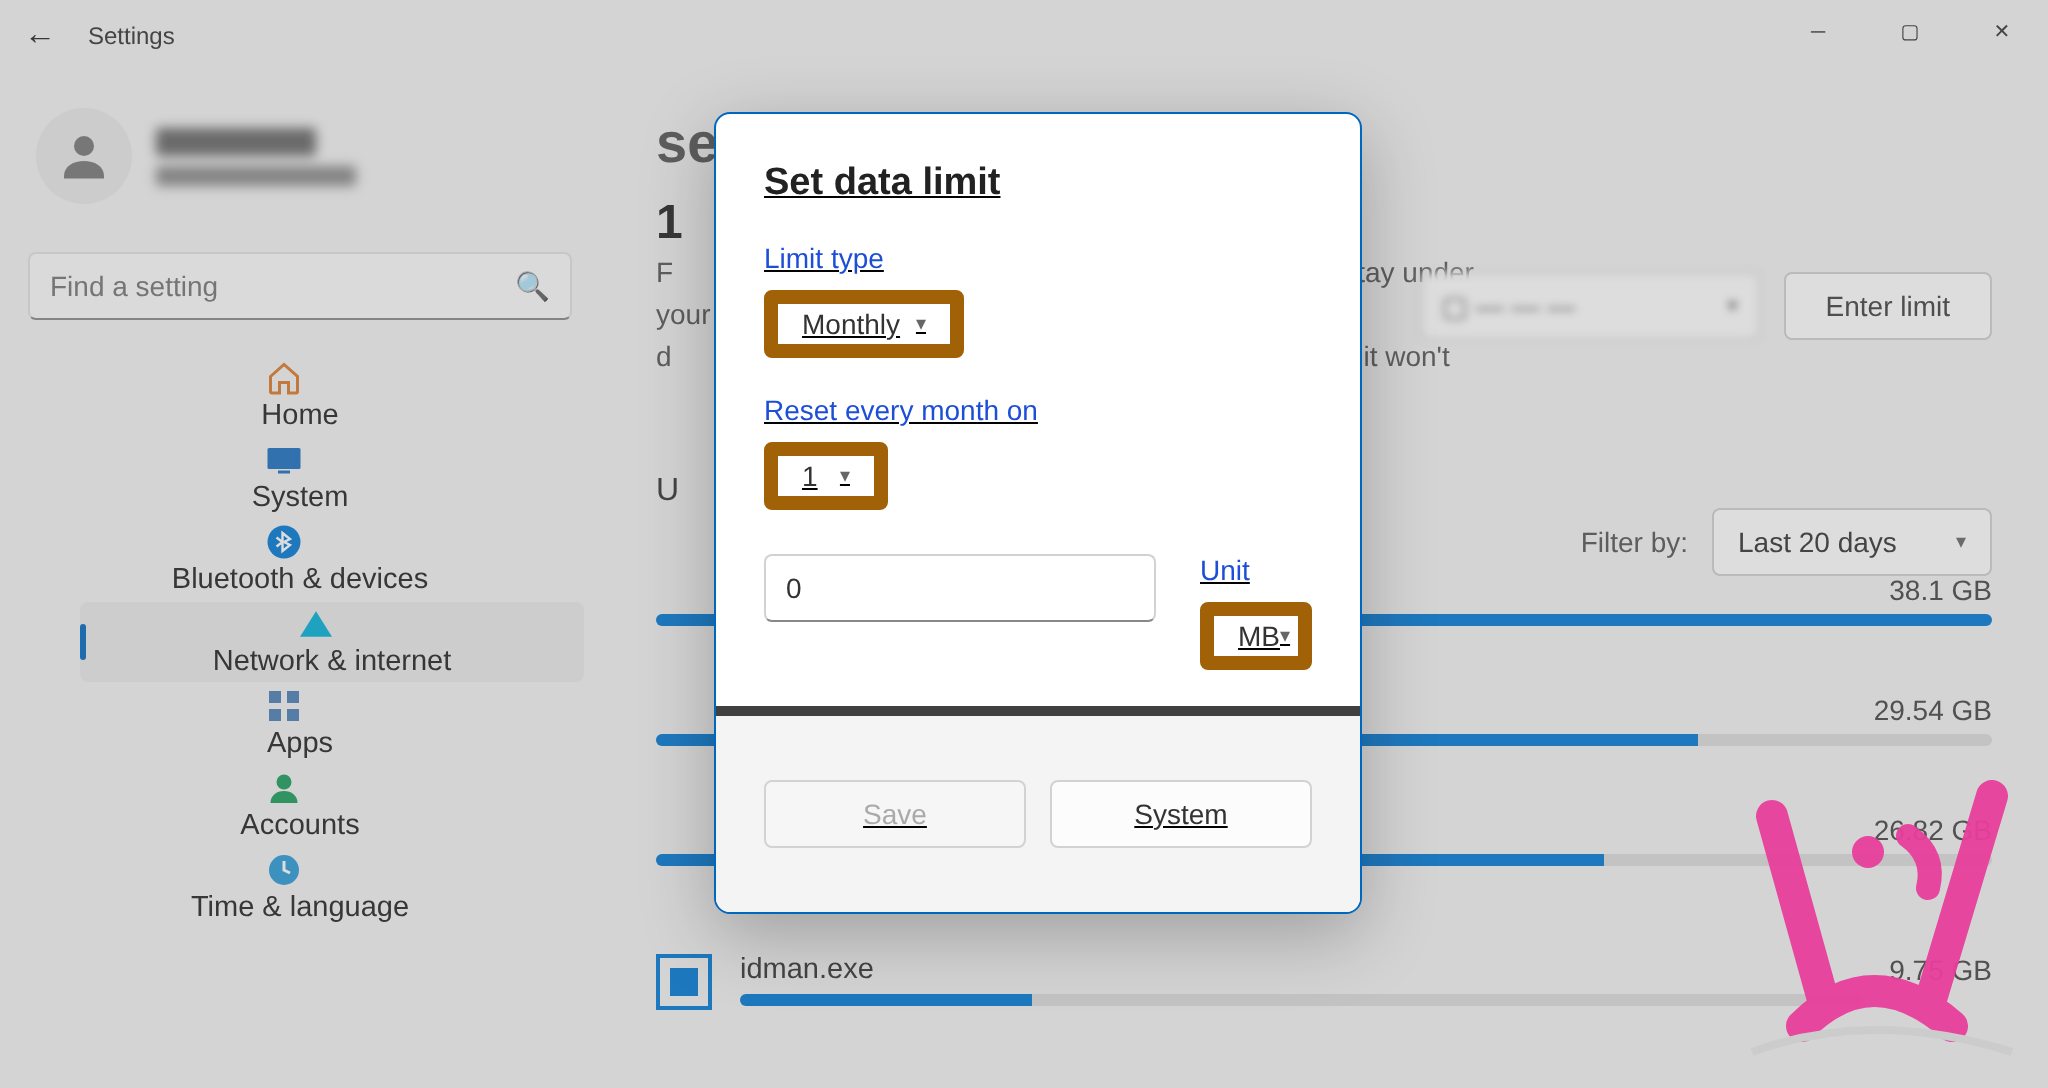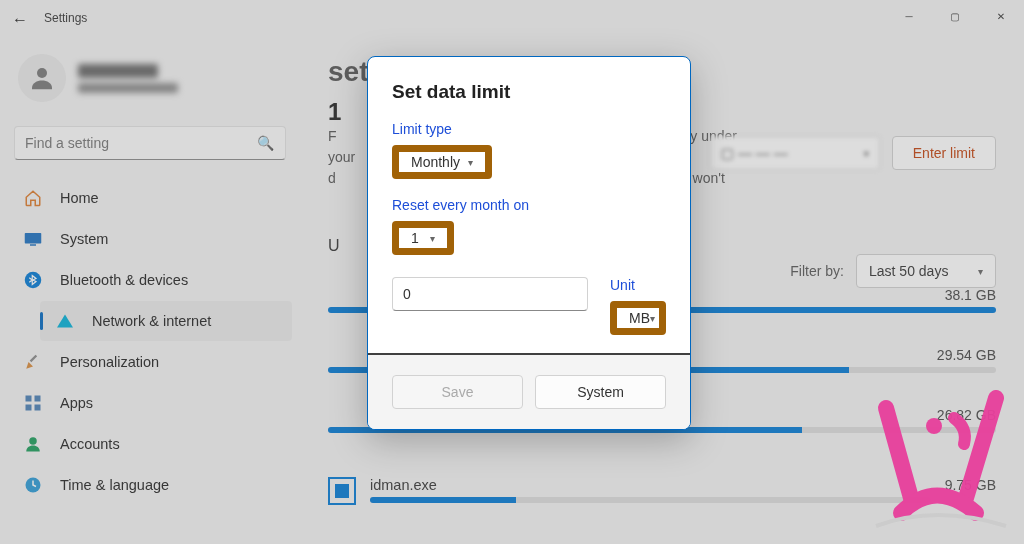"Set data limit" .dialog { left: 367px -> 357px; text-decoration: none -> underline }
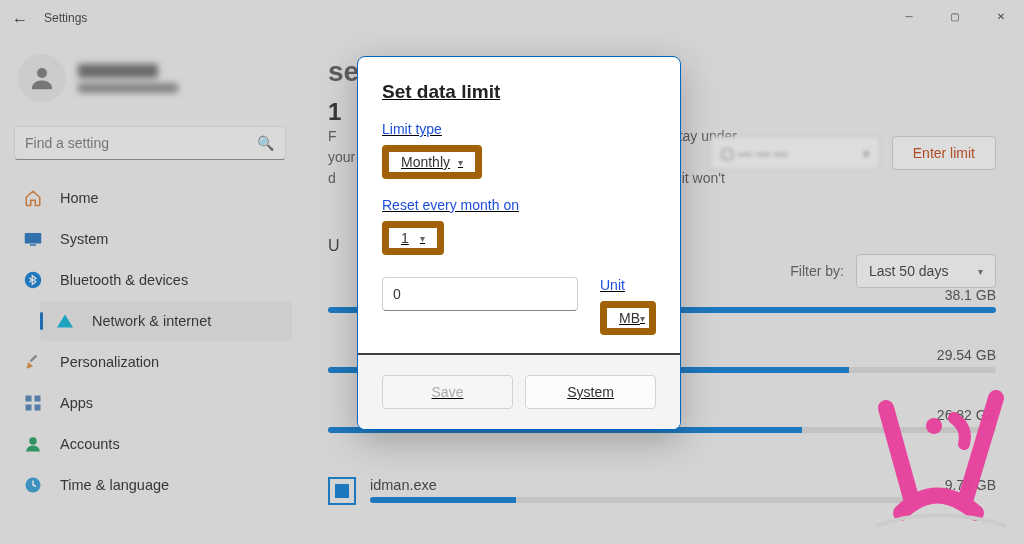"Enter limit" .enterbtn { color: #c2410c -> #404040 }
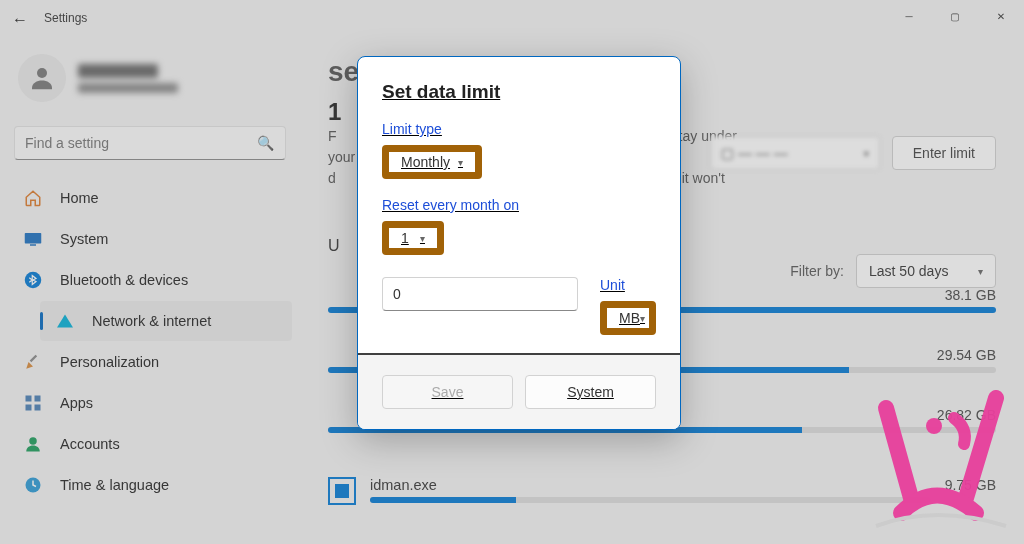"Home" .navitem { flex-direction: none -> column }
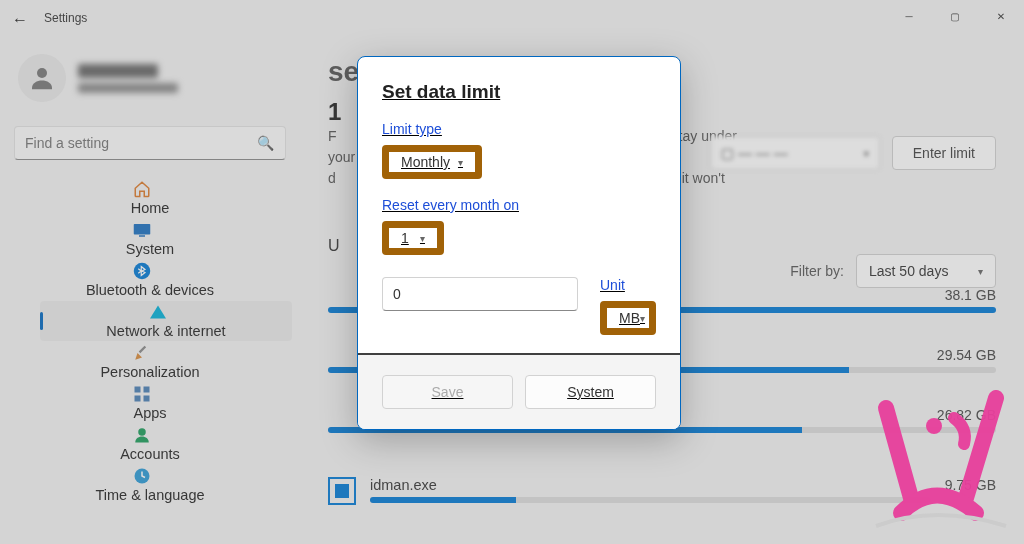"Last 50 days" span { text: 50 -> 20 }
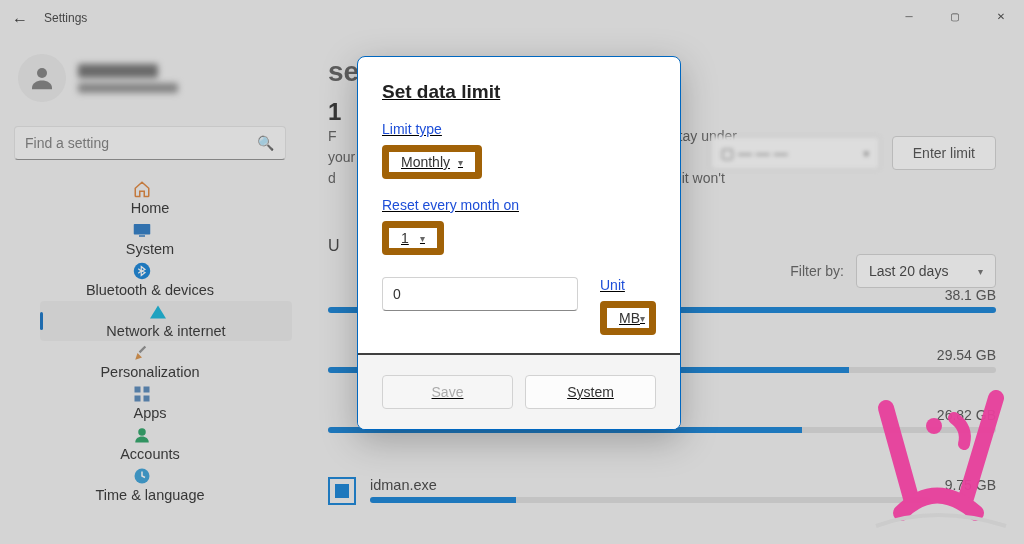"Personalization" div.navitem { html: <div> <span> <svg> <path></path> <rect></rect> </svg> </span> <span>Personalization</span> </div> -> none }
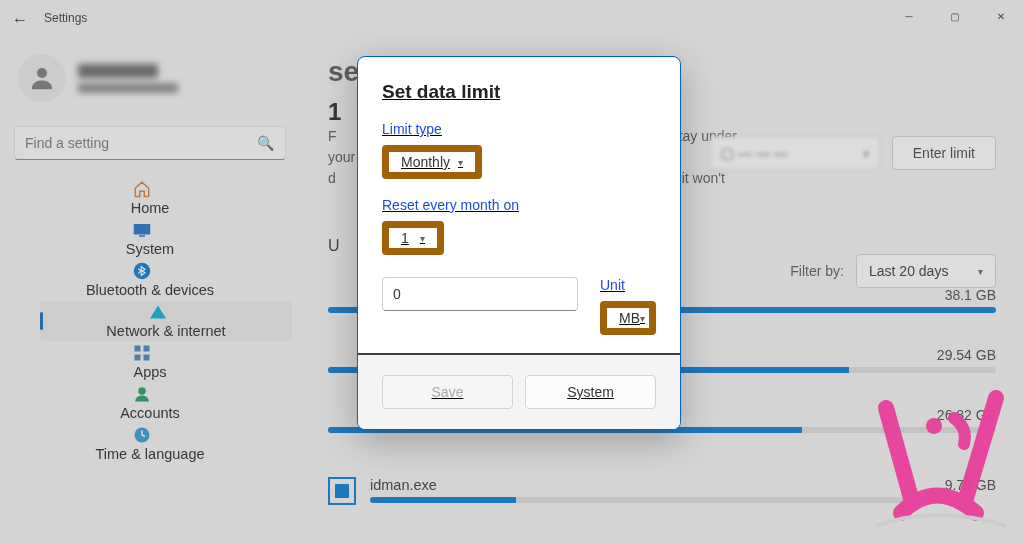"Save" .dfoot { border-top: 2px solid #404040 -> 5px solid #404040; padding: 20px 24px -> 32px 24px }
